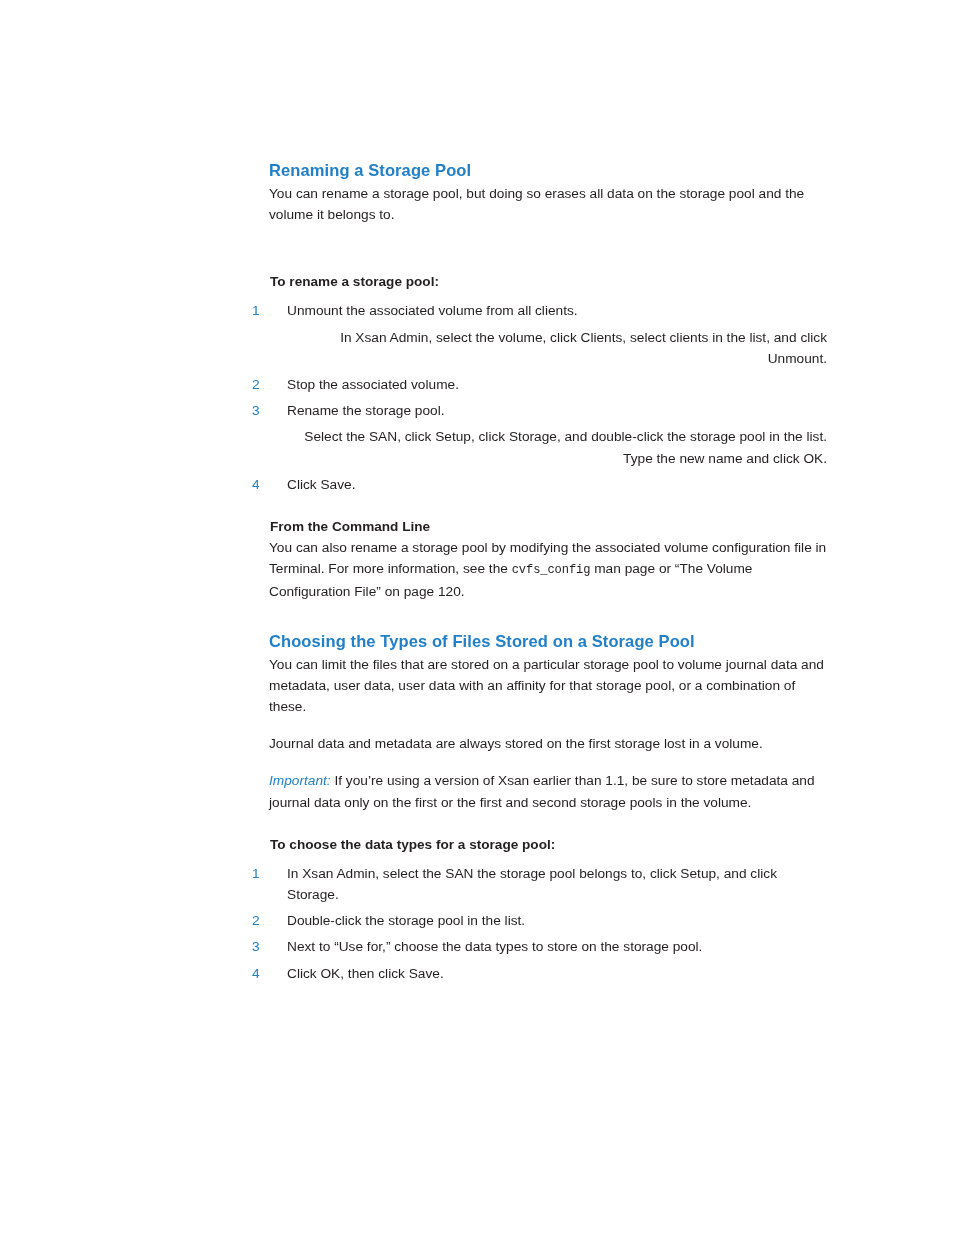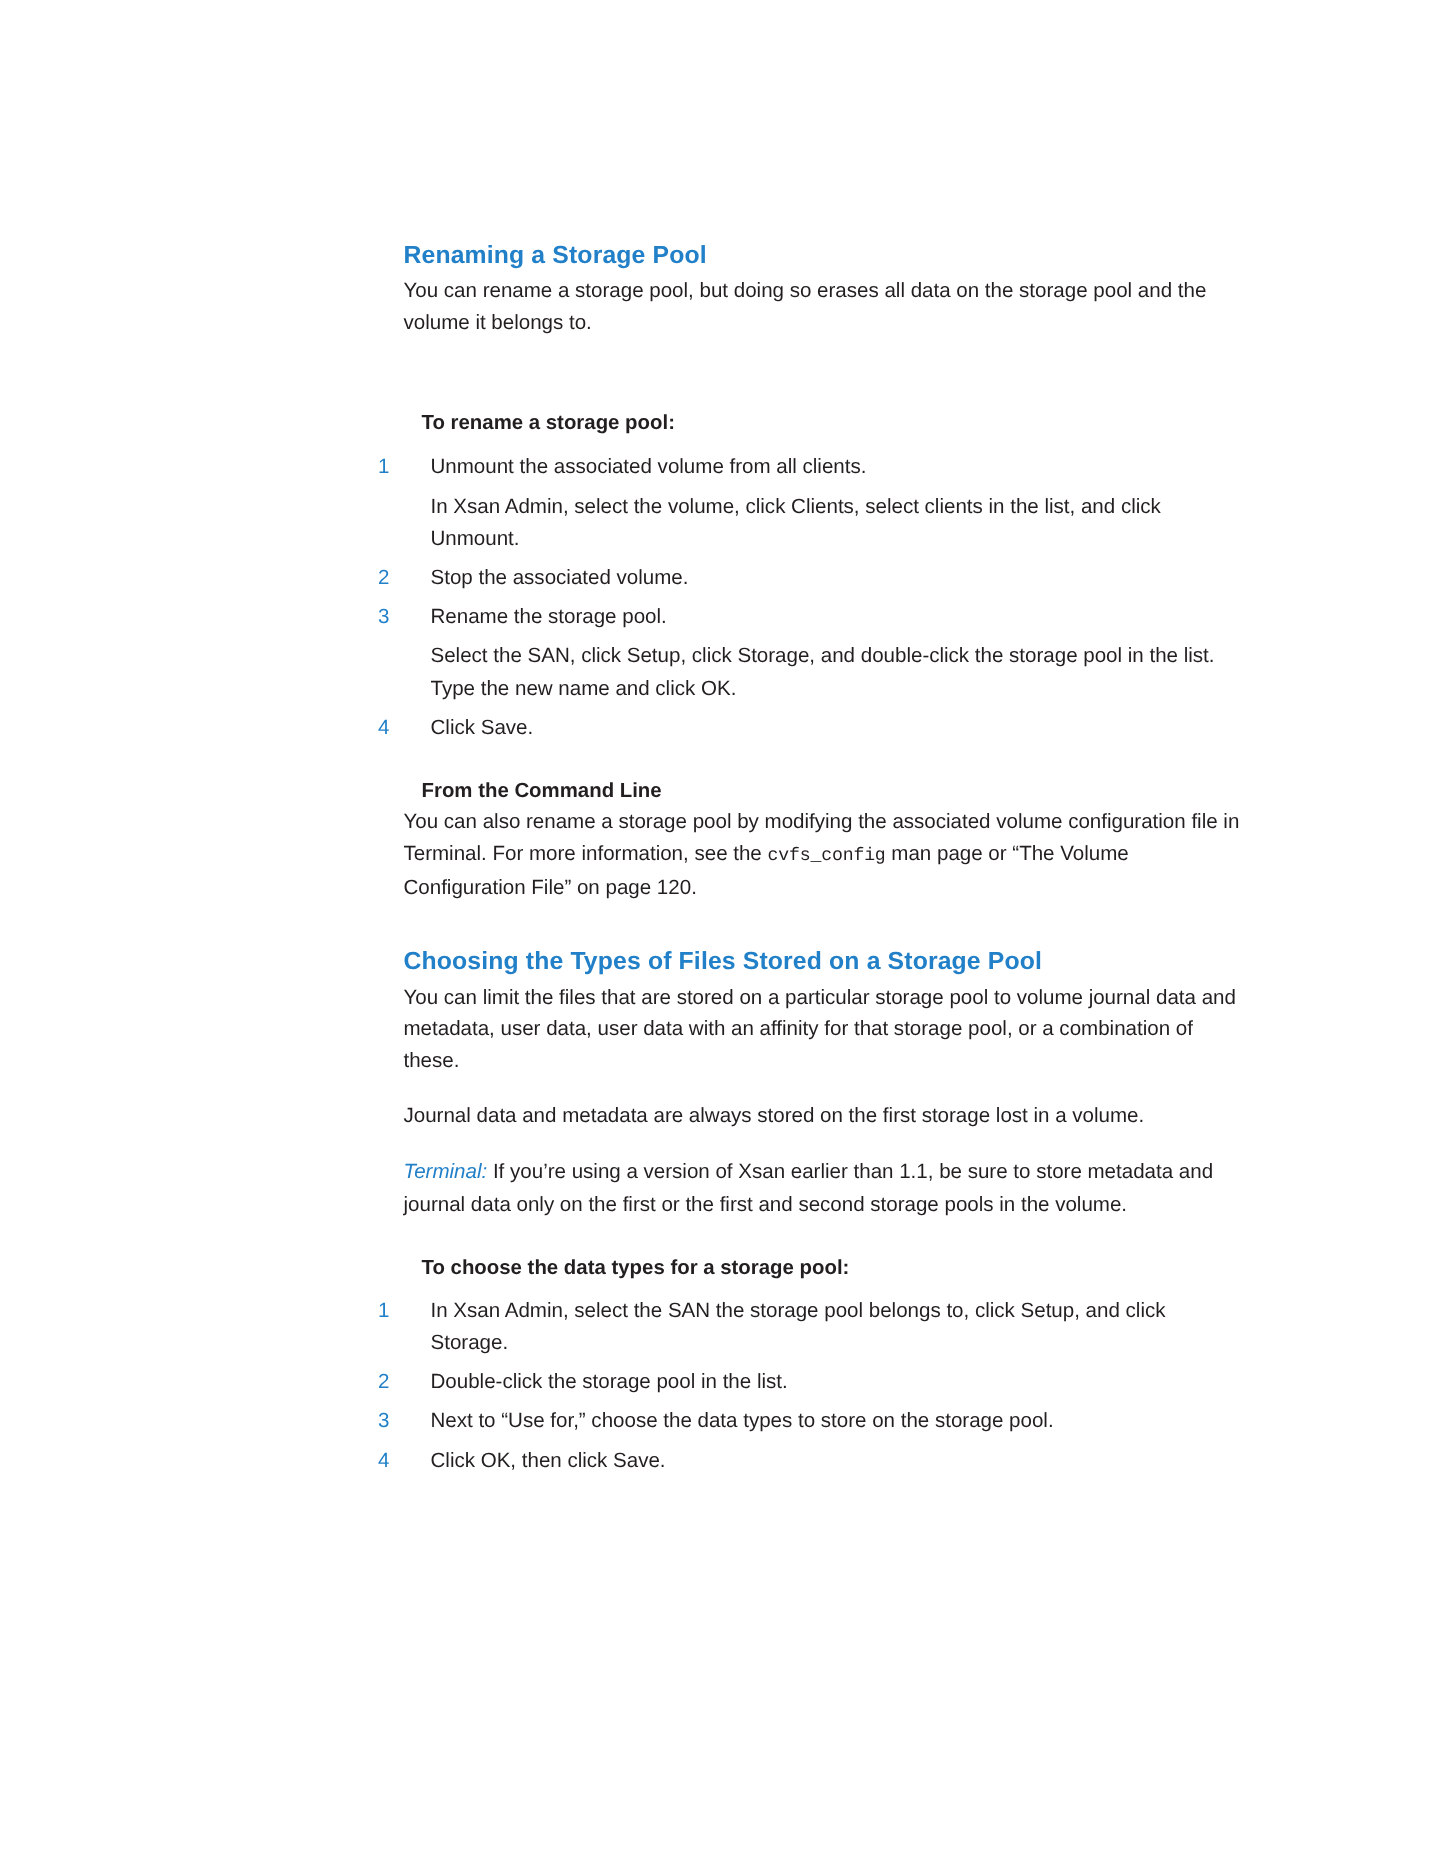"To rename a storage pool:" .sub-head { margin: 0 0 1px 12px -> 0 0 1px 1px }
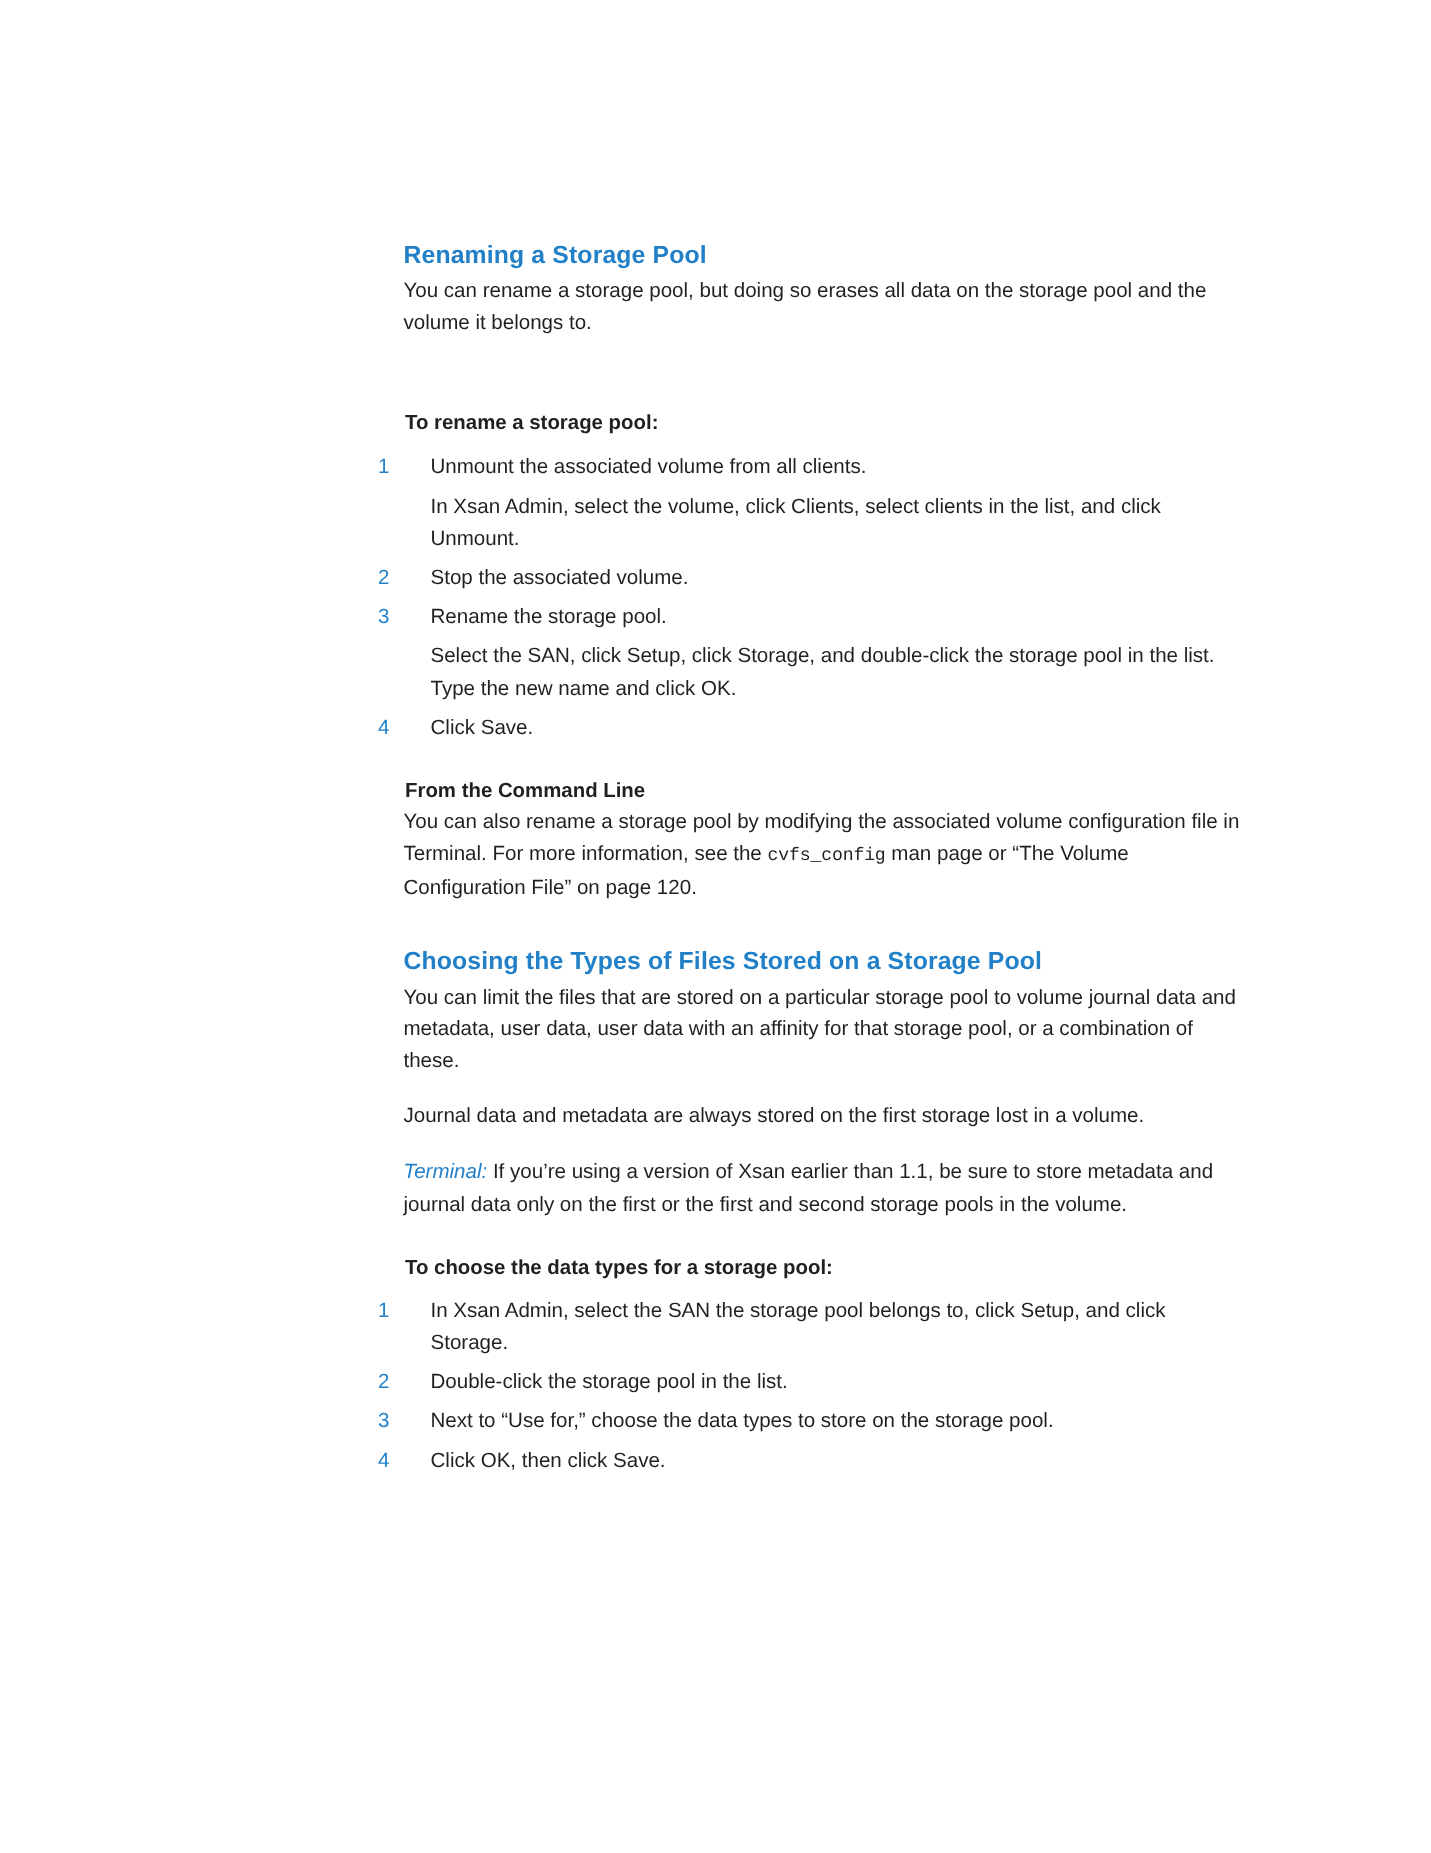"In Xsan Admin, select the volume," ol.steps .substep { text-align: none -> right }
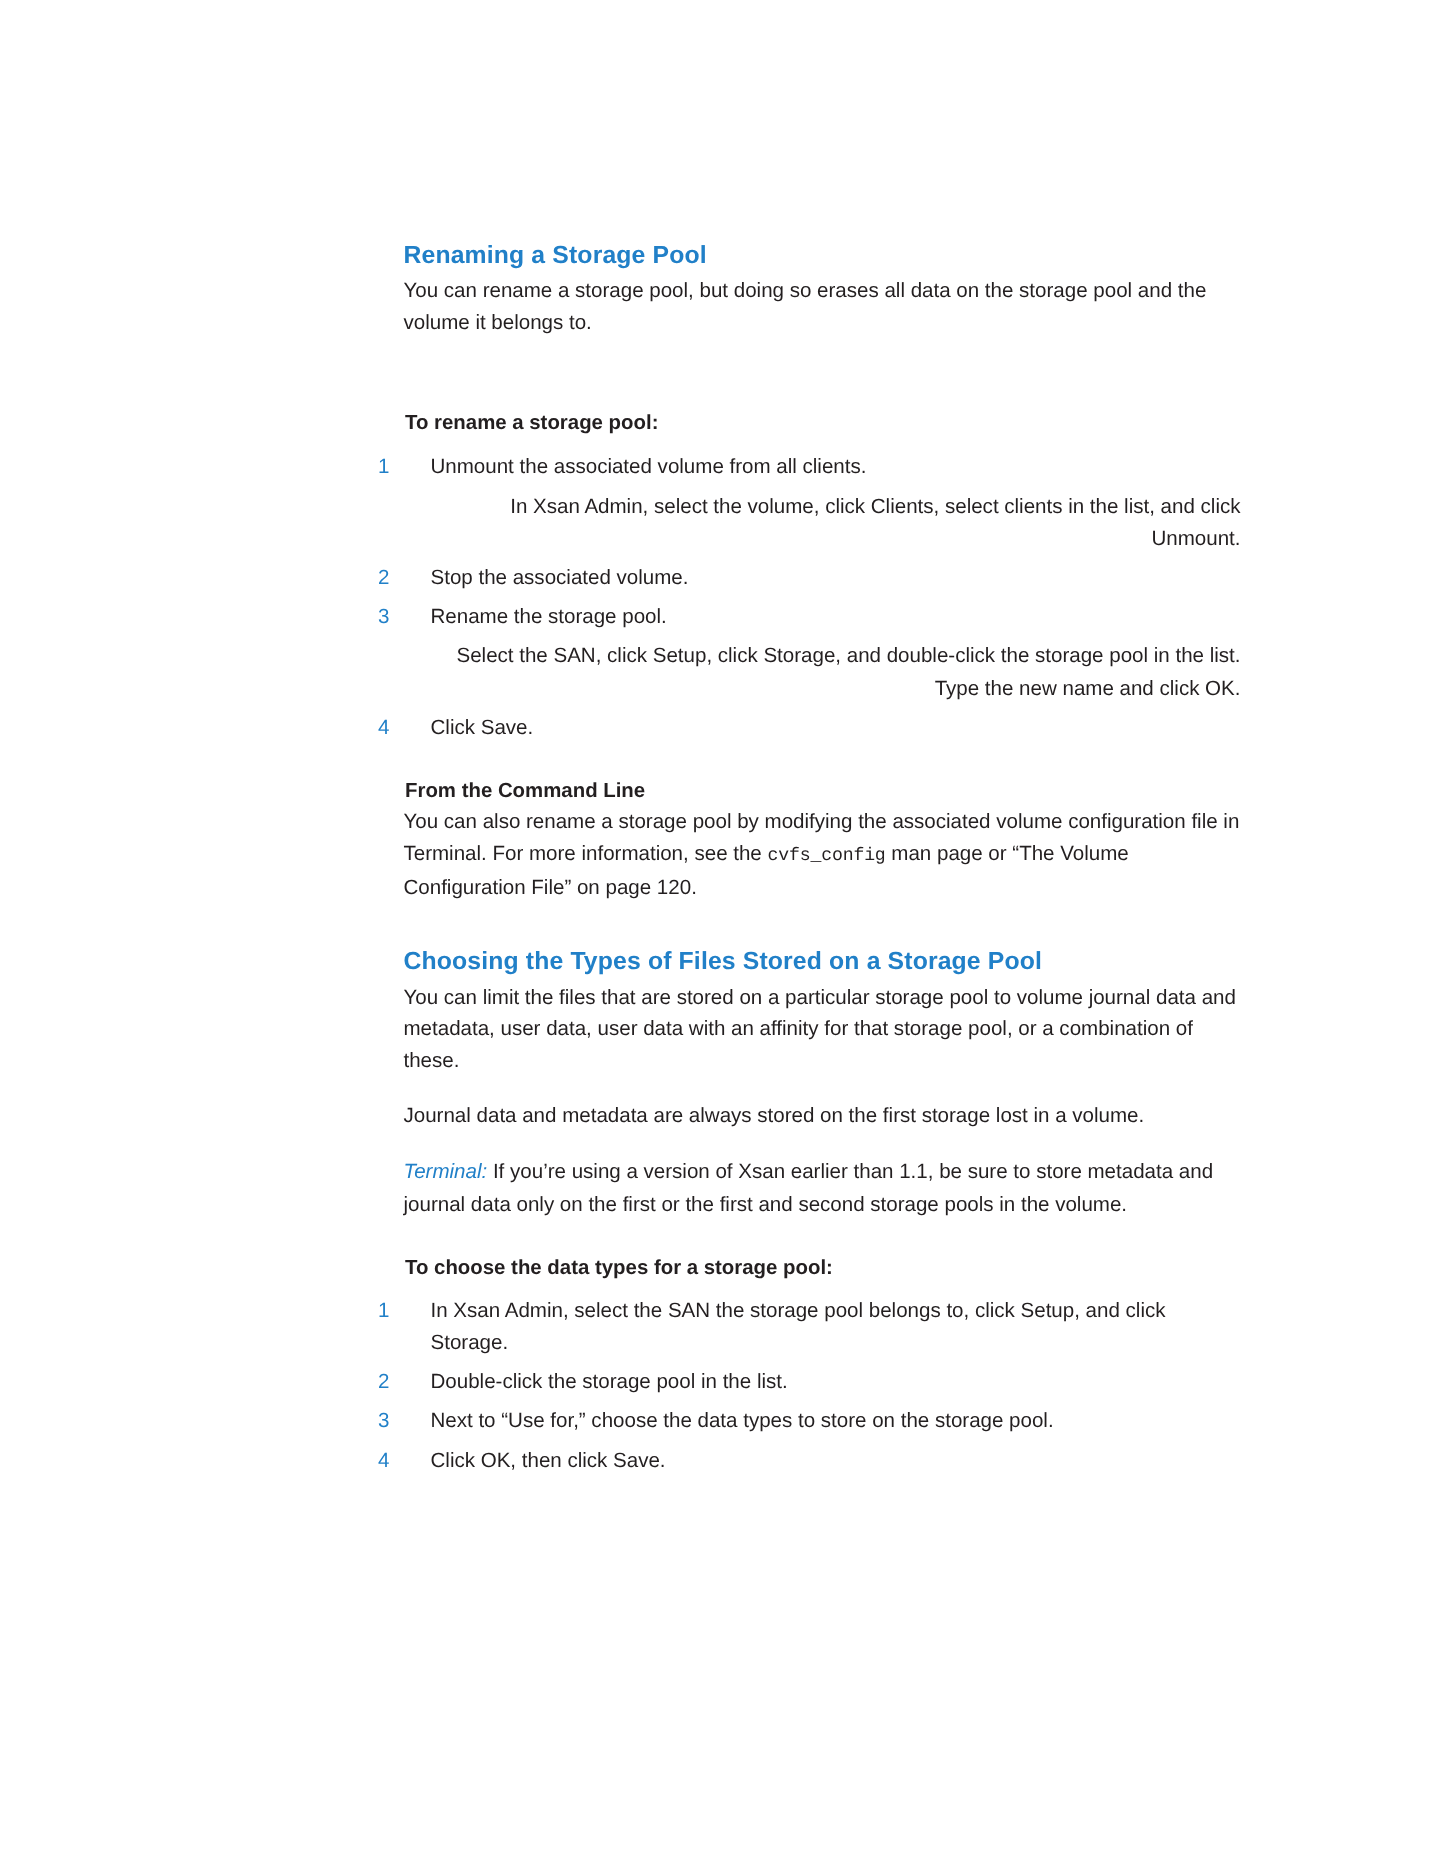"Terminal:" span.label-blue { text: Terminal -> Important }
